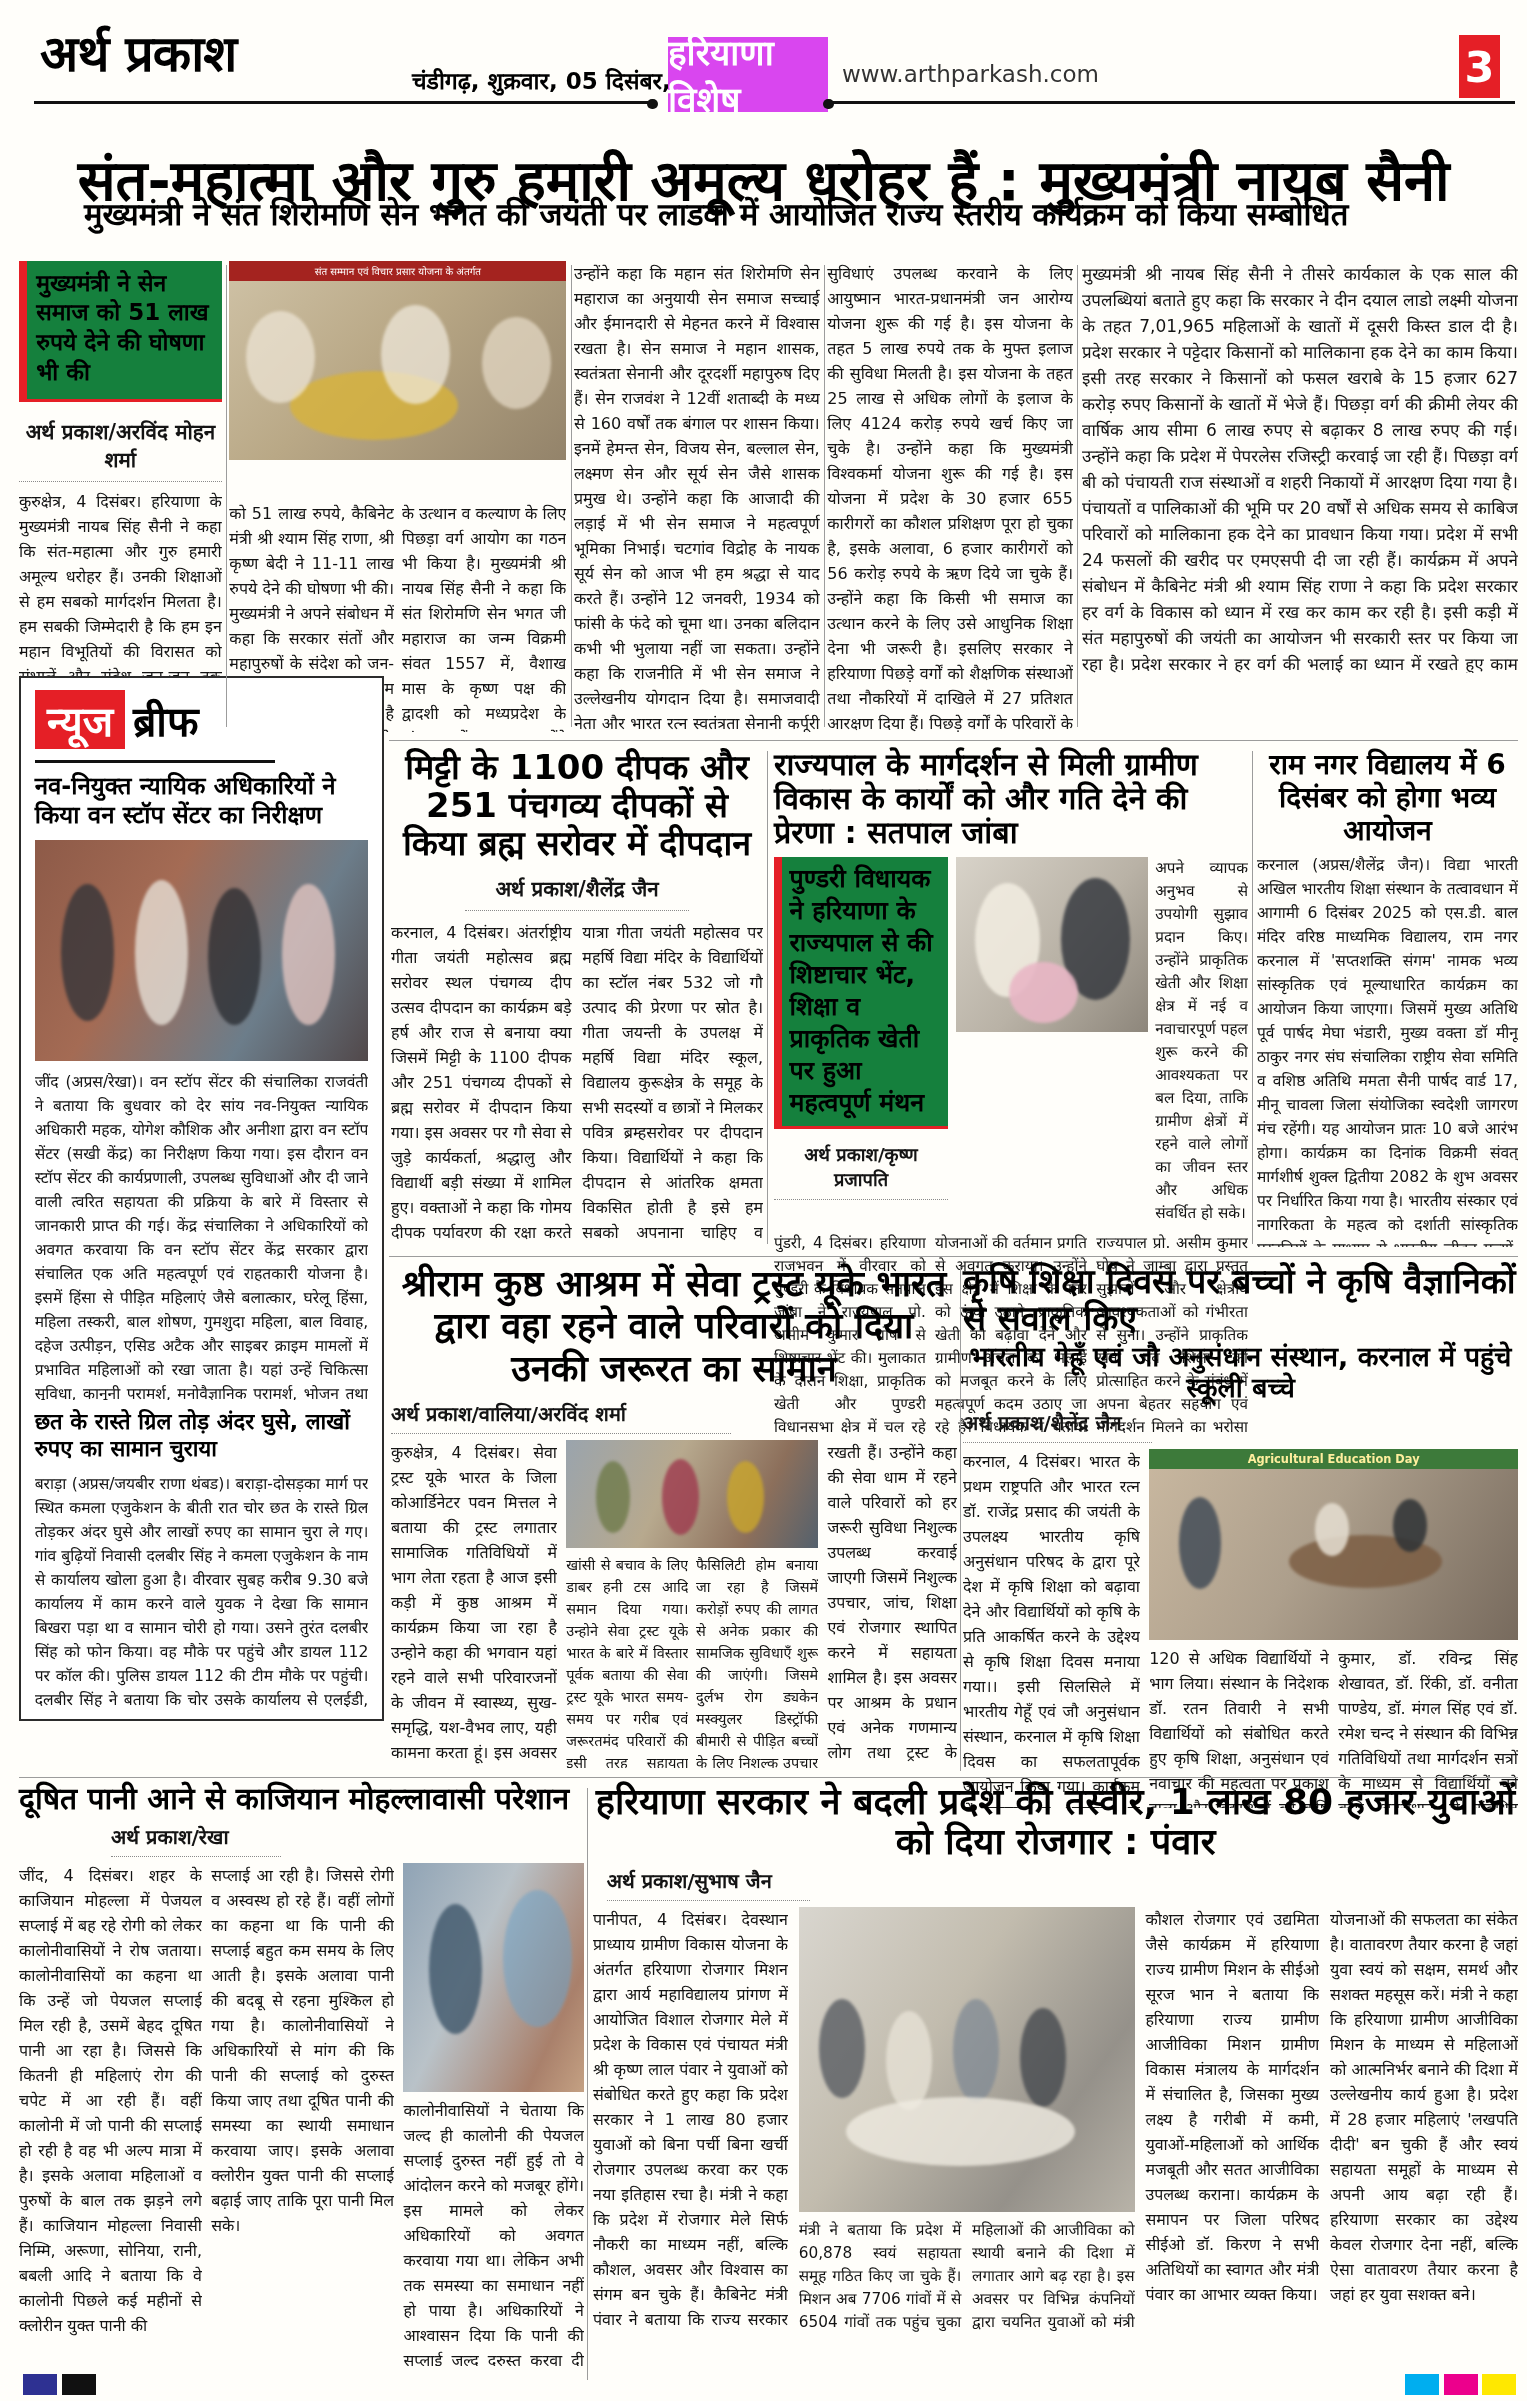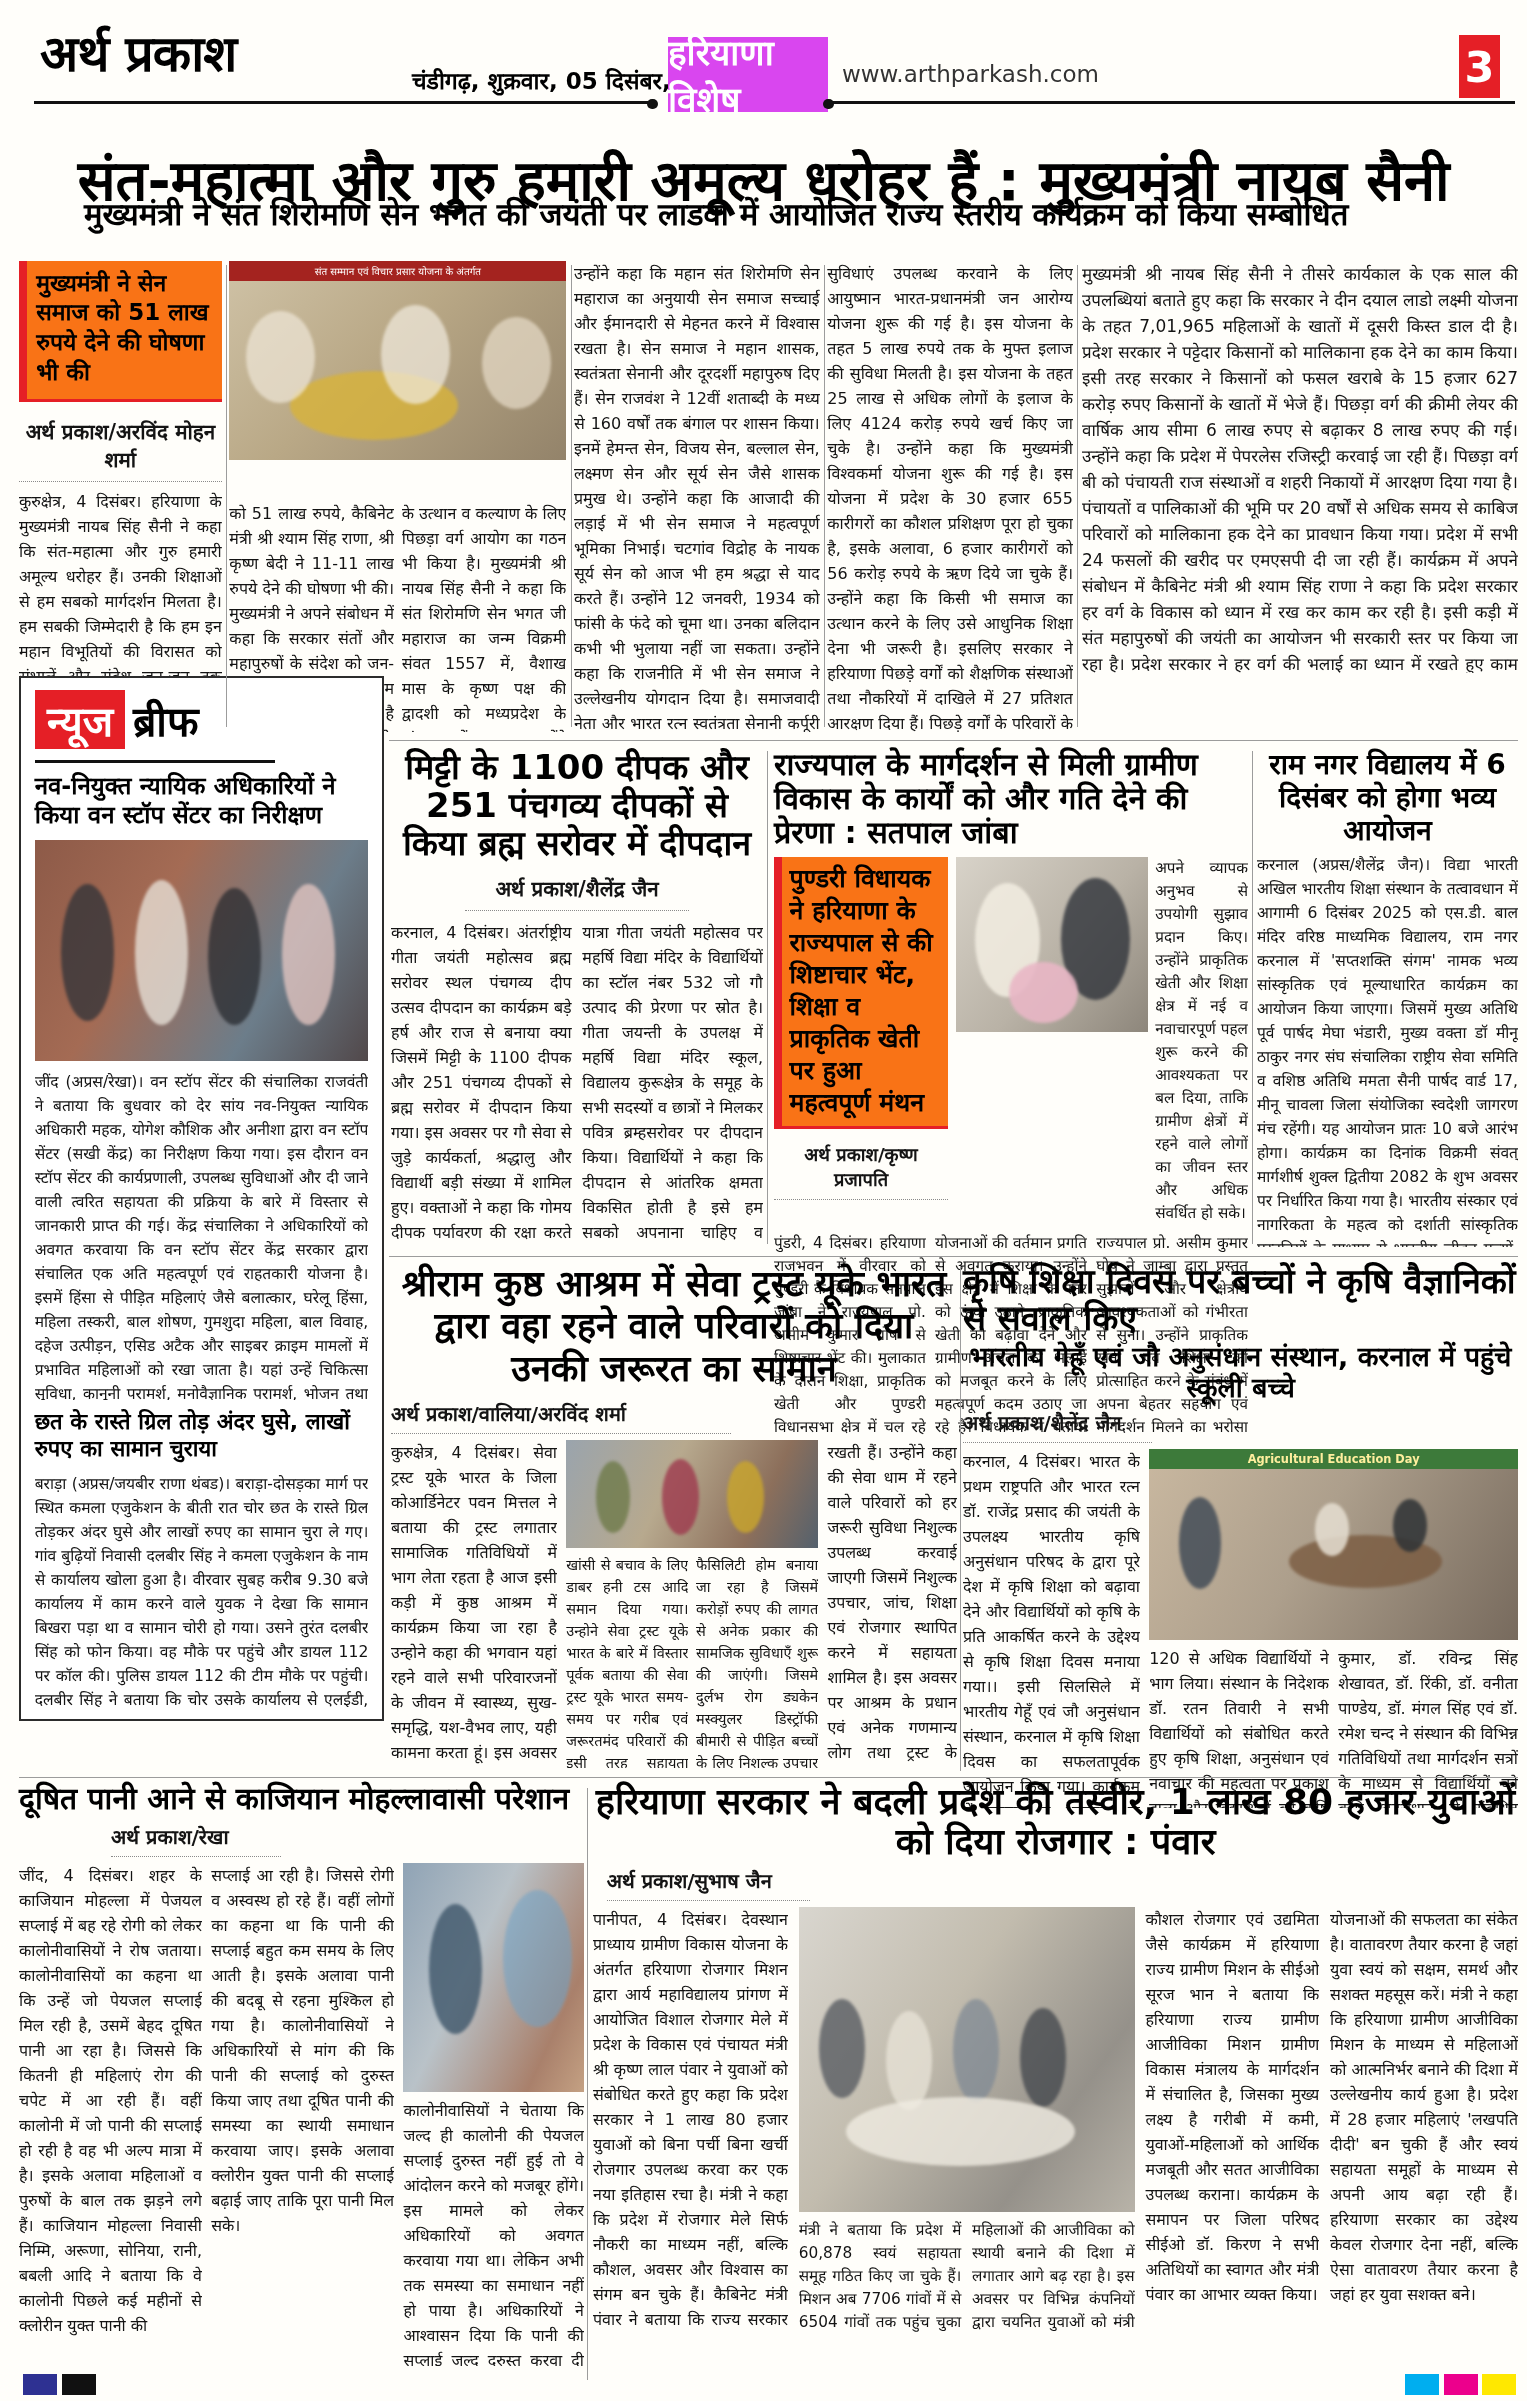"मुख्यमंत्री ने सेन समाज को" .kick { background: #f97316 -> #15803d }
